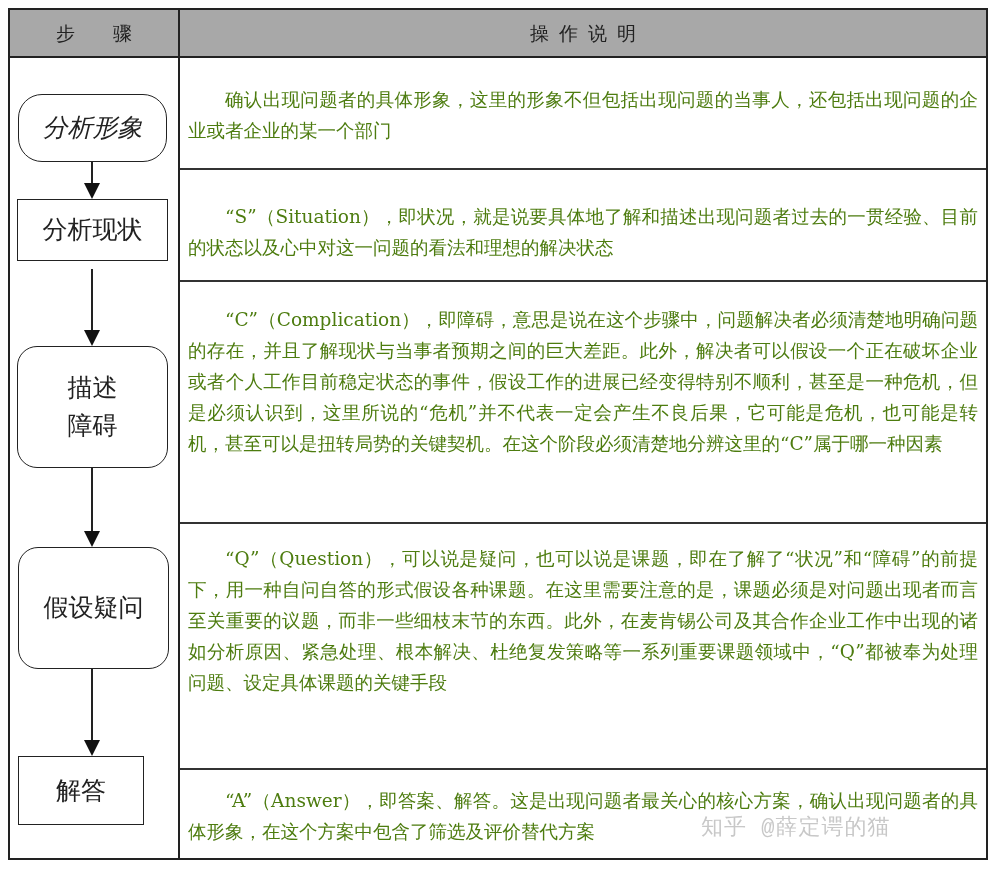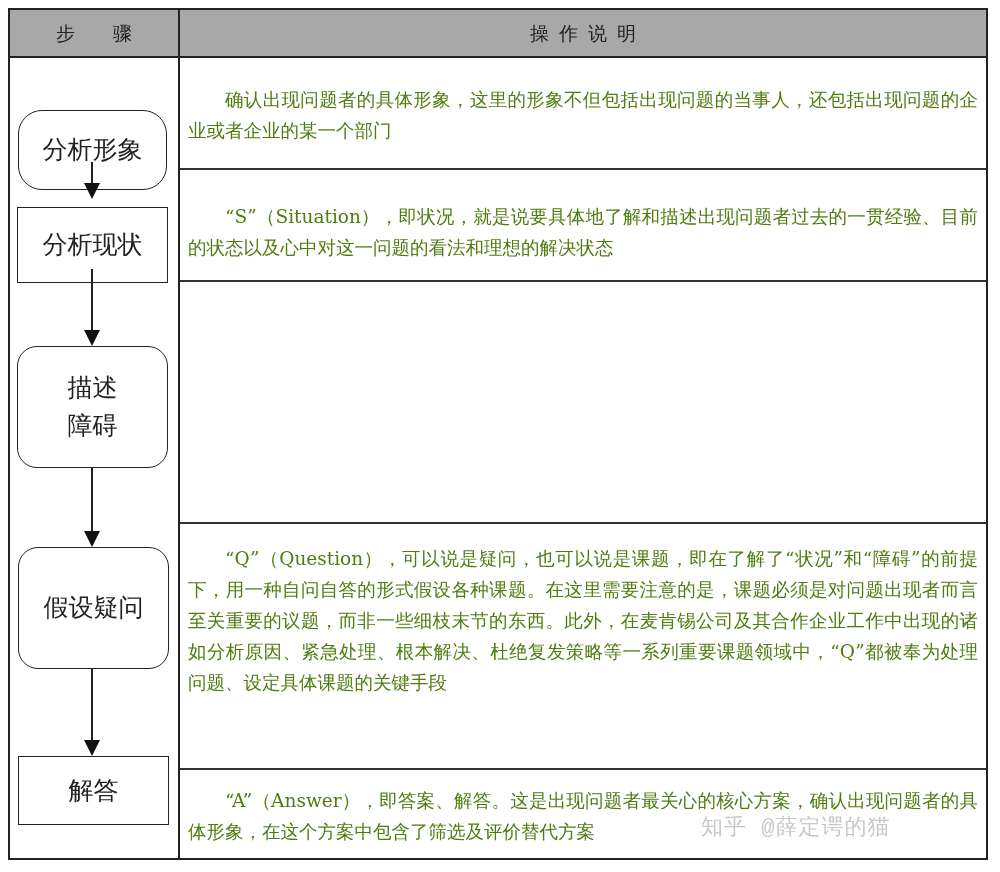"分析形象" div.flow-box { font-style: none -> italic; height: 80px -> 68px; top: 110px -> 94px }
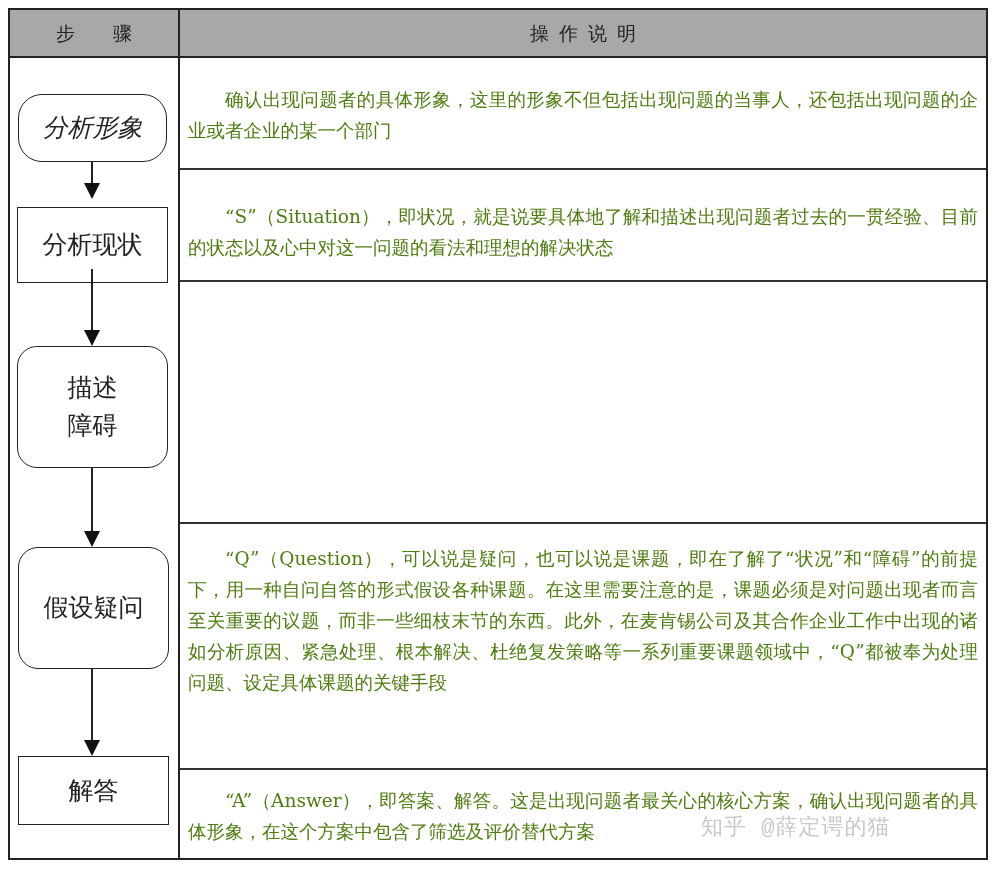"分析现状" div.flow-box { height: 76px -> 62px; top: 207px -> 199px }
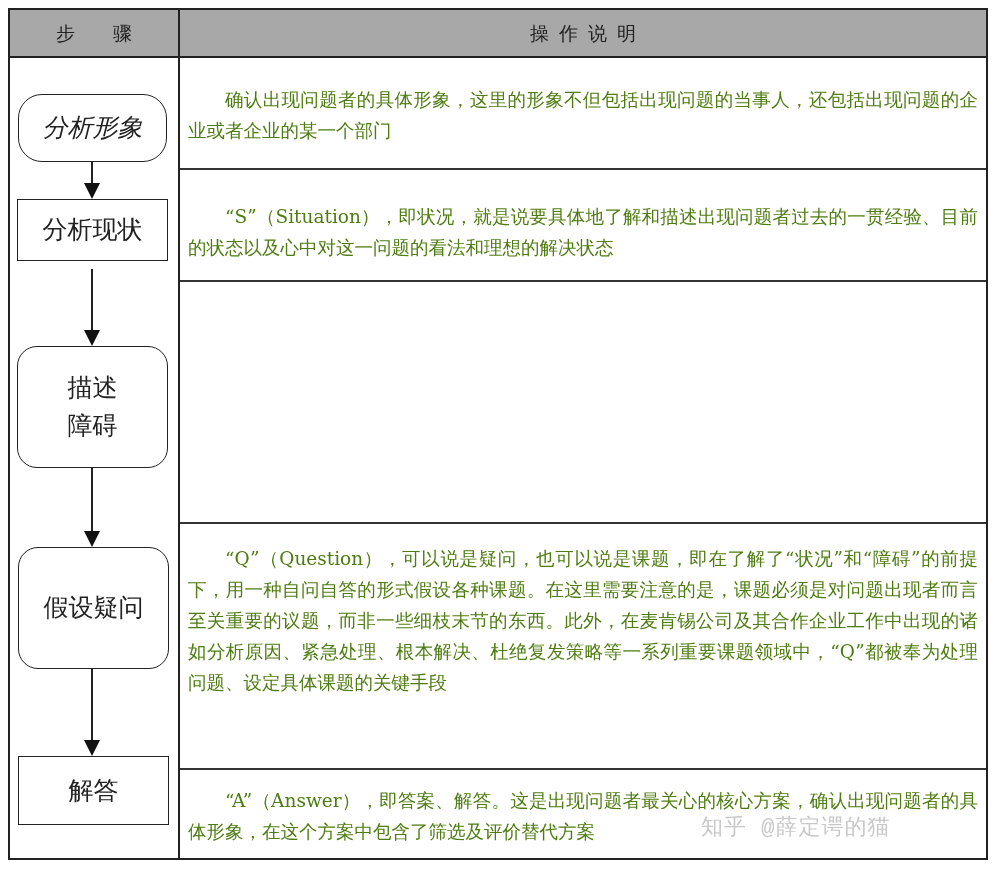"“C”（Complication），即障碍，意思是说在这个步骤中，问题解决者必须" div.desc { html: none -> <div> <p>“C”（Complication），即障碍，意思是说在这个步骤中，问题解决者必须清楚地明确问题的存在，并且了解现状与当事者预期之间的巨大差距。此外，解决者可以假设一个正在破坏企业或者个人工作目前稳定状态的事件，假设工作的进展已经变得特别不顺利，甚至是一种危机，但是必须认识到，这里所说的“危机”并不代表一定会产生不良后果，它可能是危机，也可能是转机，甚至可以是扭转局势的关键契机。在这个阶段必须清楚地分辨这里的“C”属于哪一种因素</p> </div> }
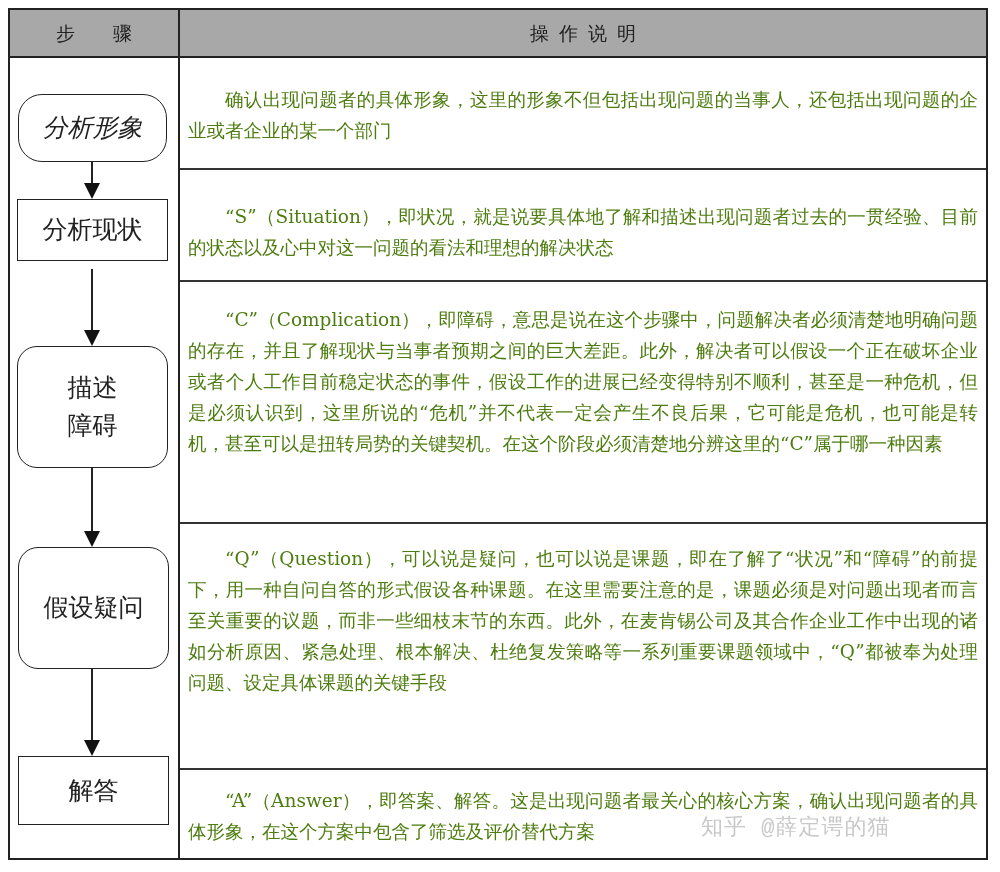"解答" div.flow-box { width: 151px -> 126px }
